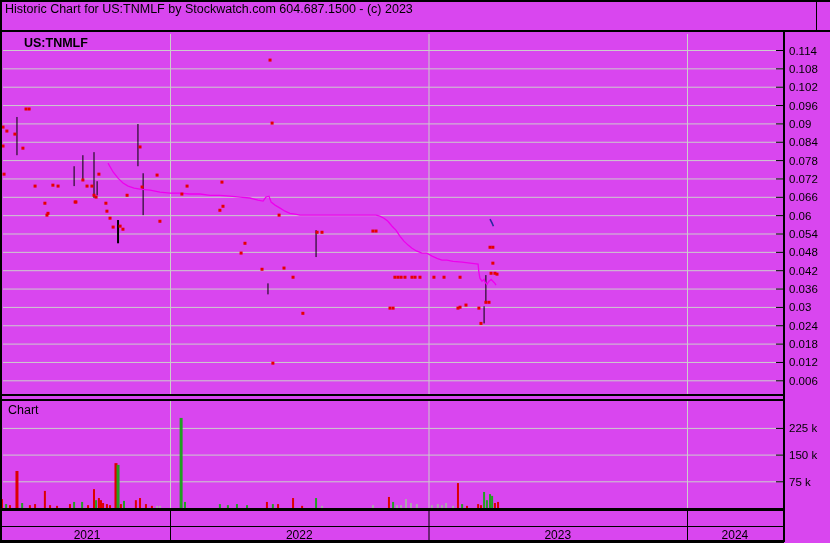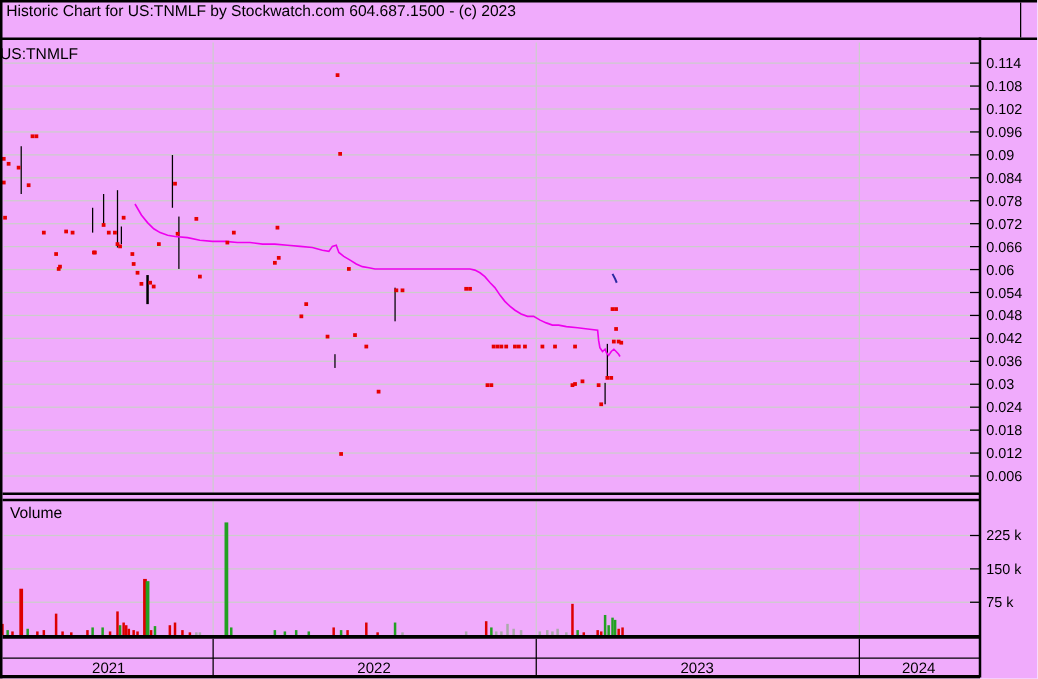"Historic Chart for US:TNMLF by" #stage { background: #f0abfc -> #d946ef }
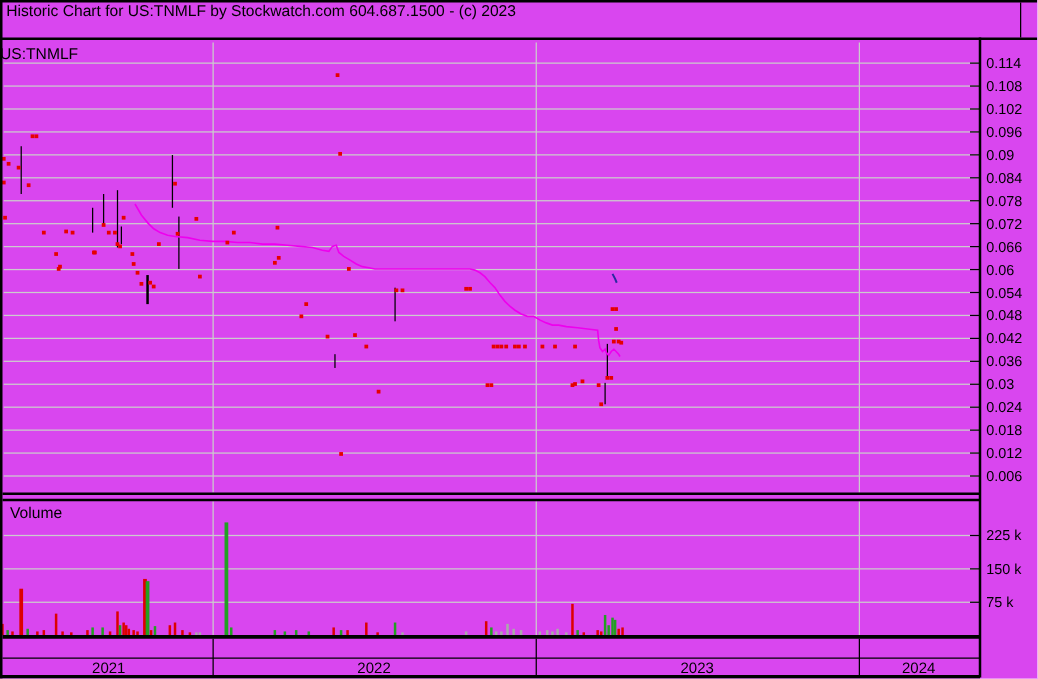"US:TNMLF" #price-title { font-weight: none -> bold; left: 0 -> 24px }
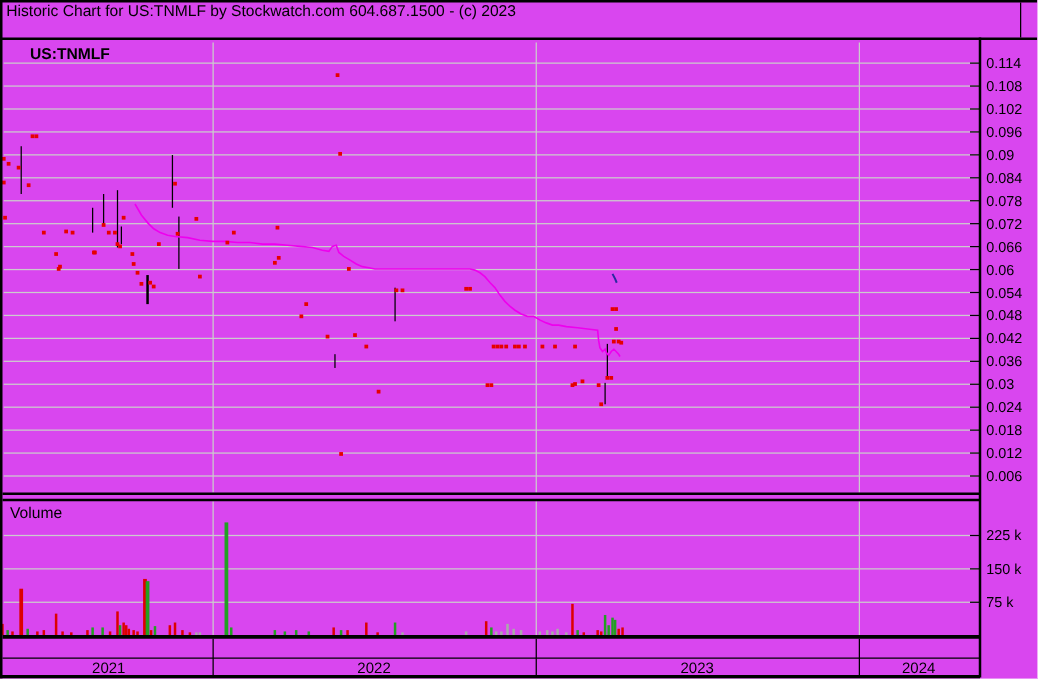"Volume" div.pane-title { text: Volume -> Chart }
